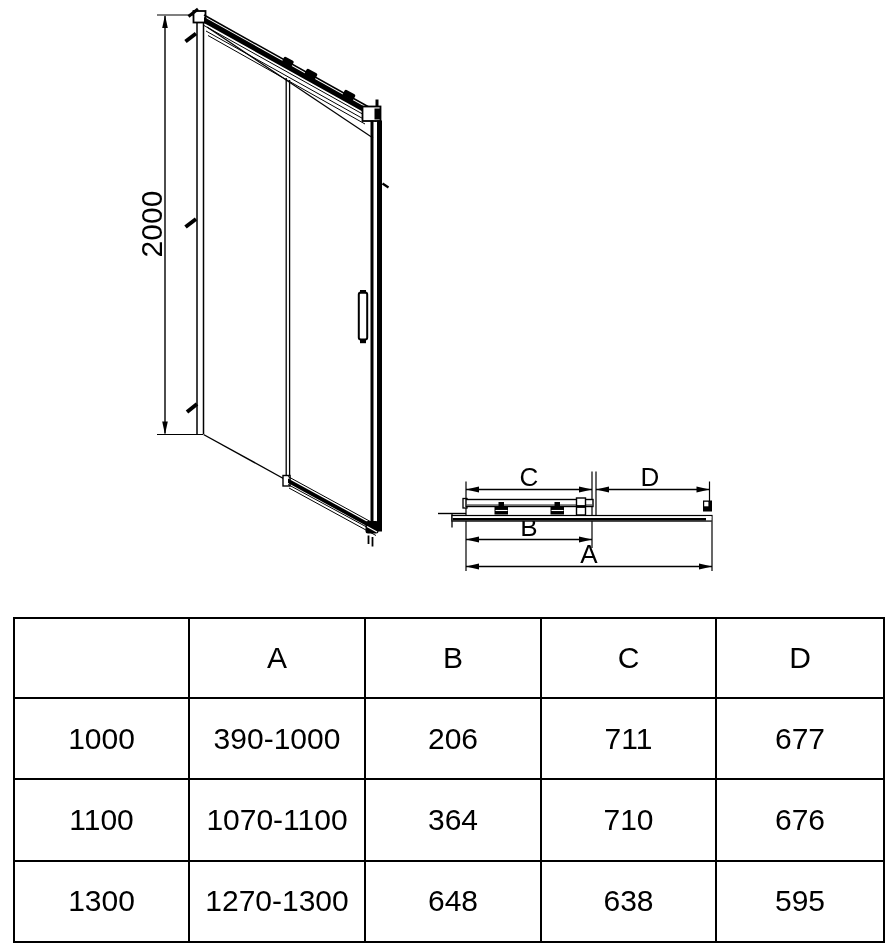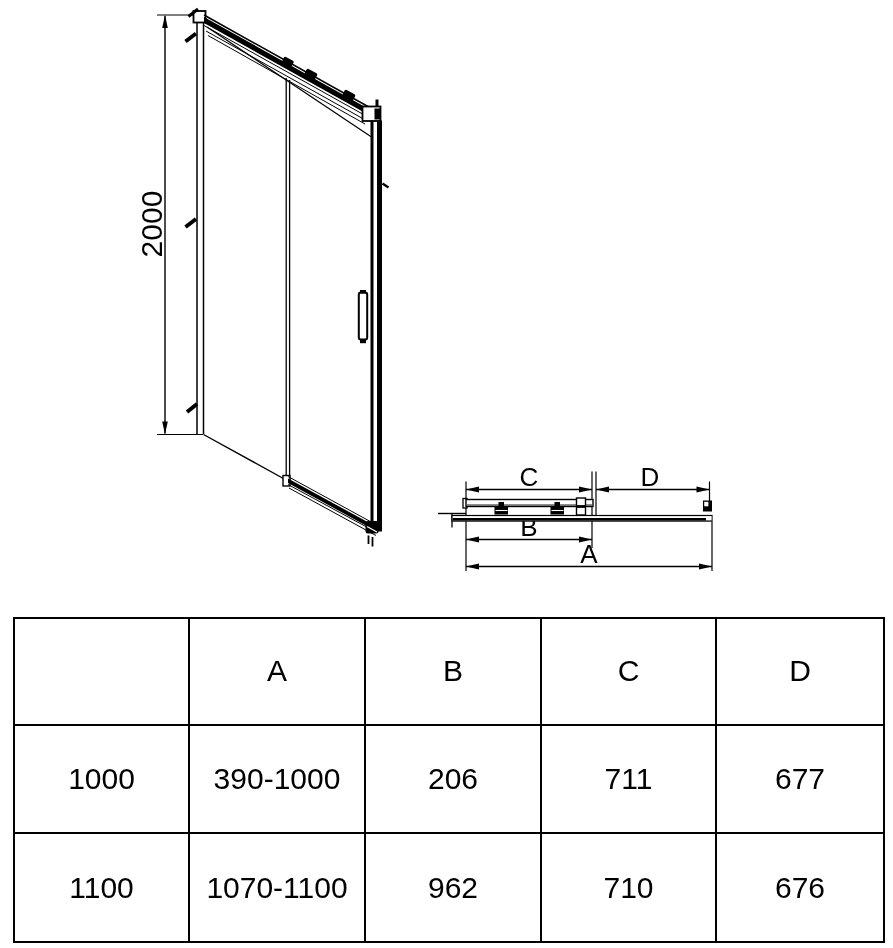"962" td { text: 962 -> 364 }
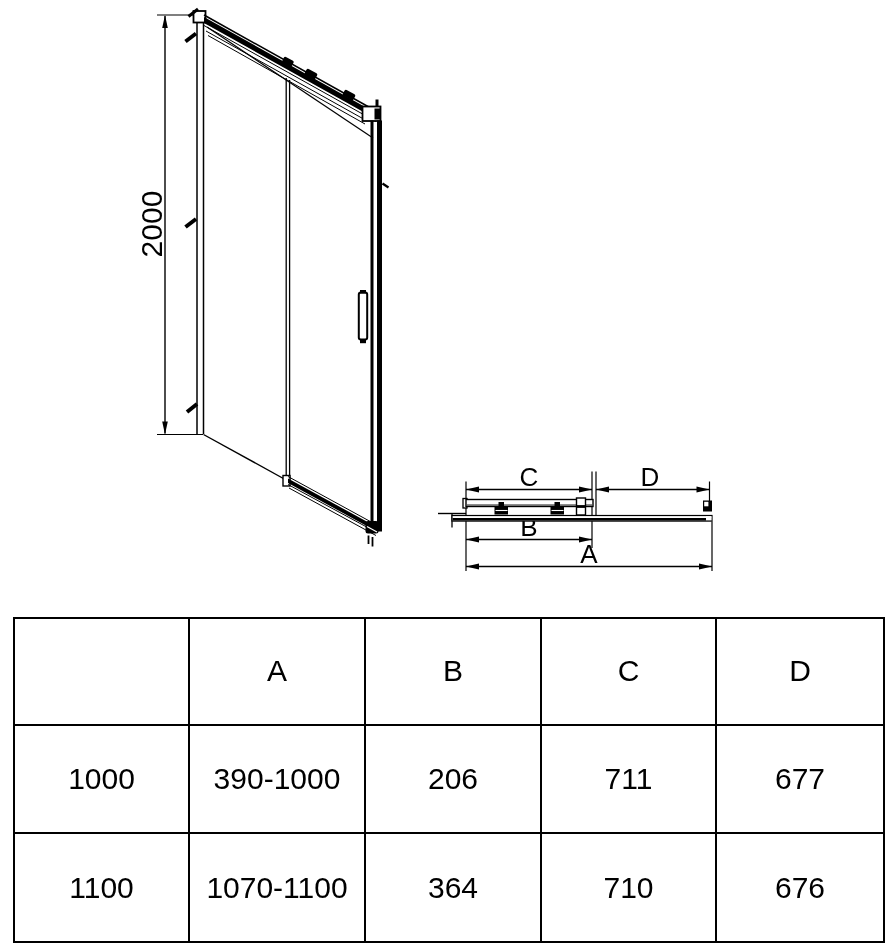"1300" tr { html: none -> <tr> <td>1300</td> <td>1270-1300</td> <td>648</td> <td>638</td> <td>595</td> </tr> }
